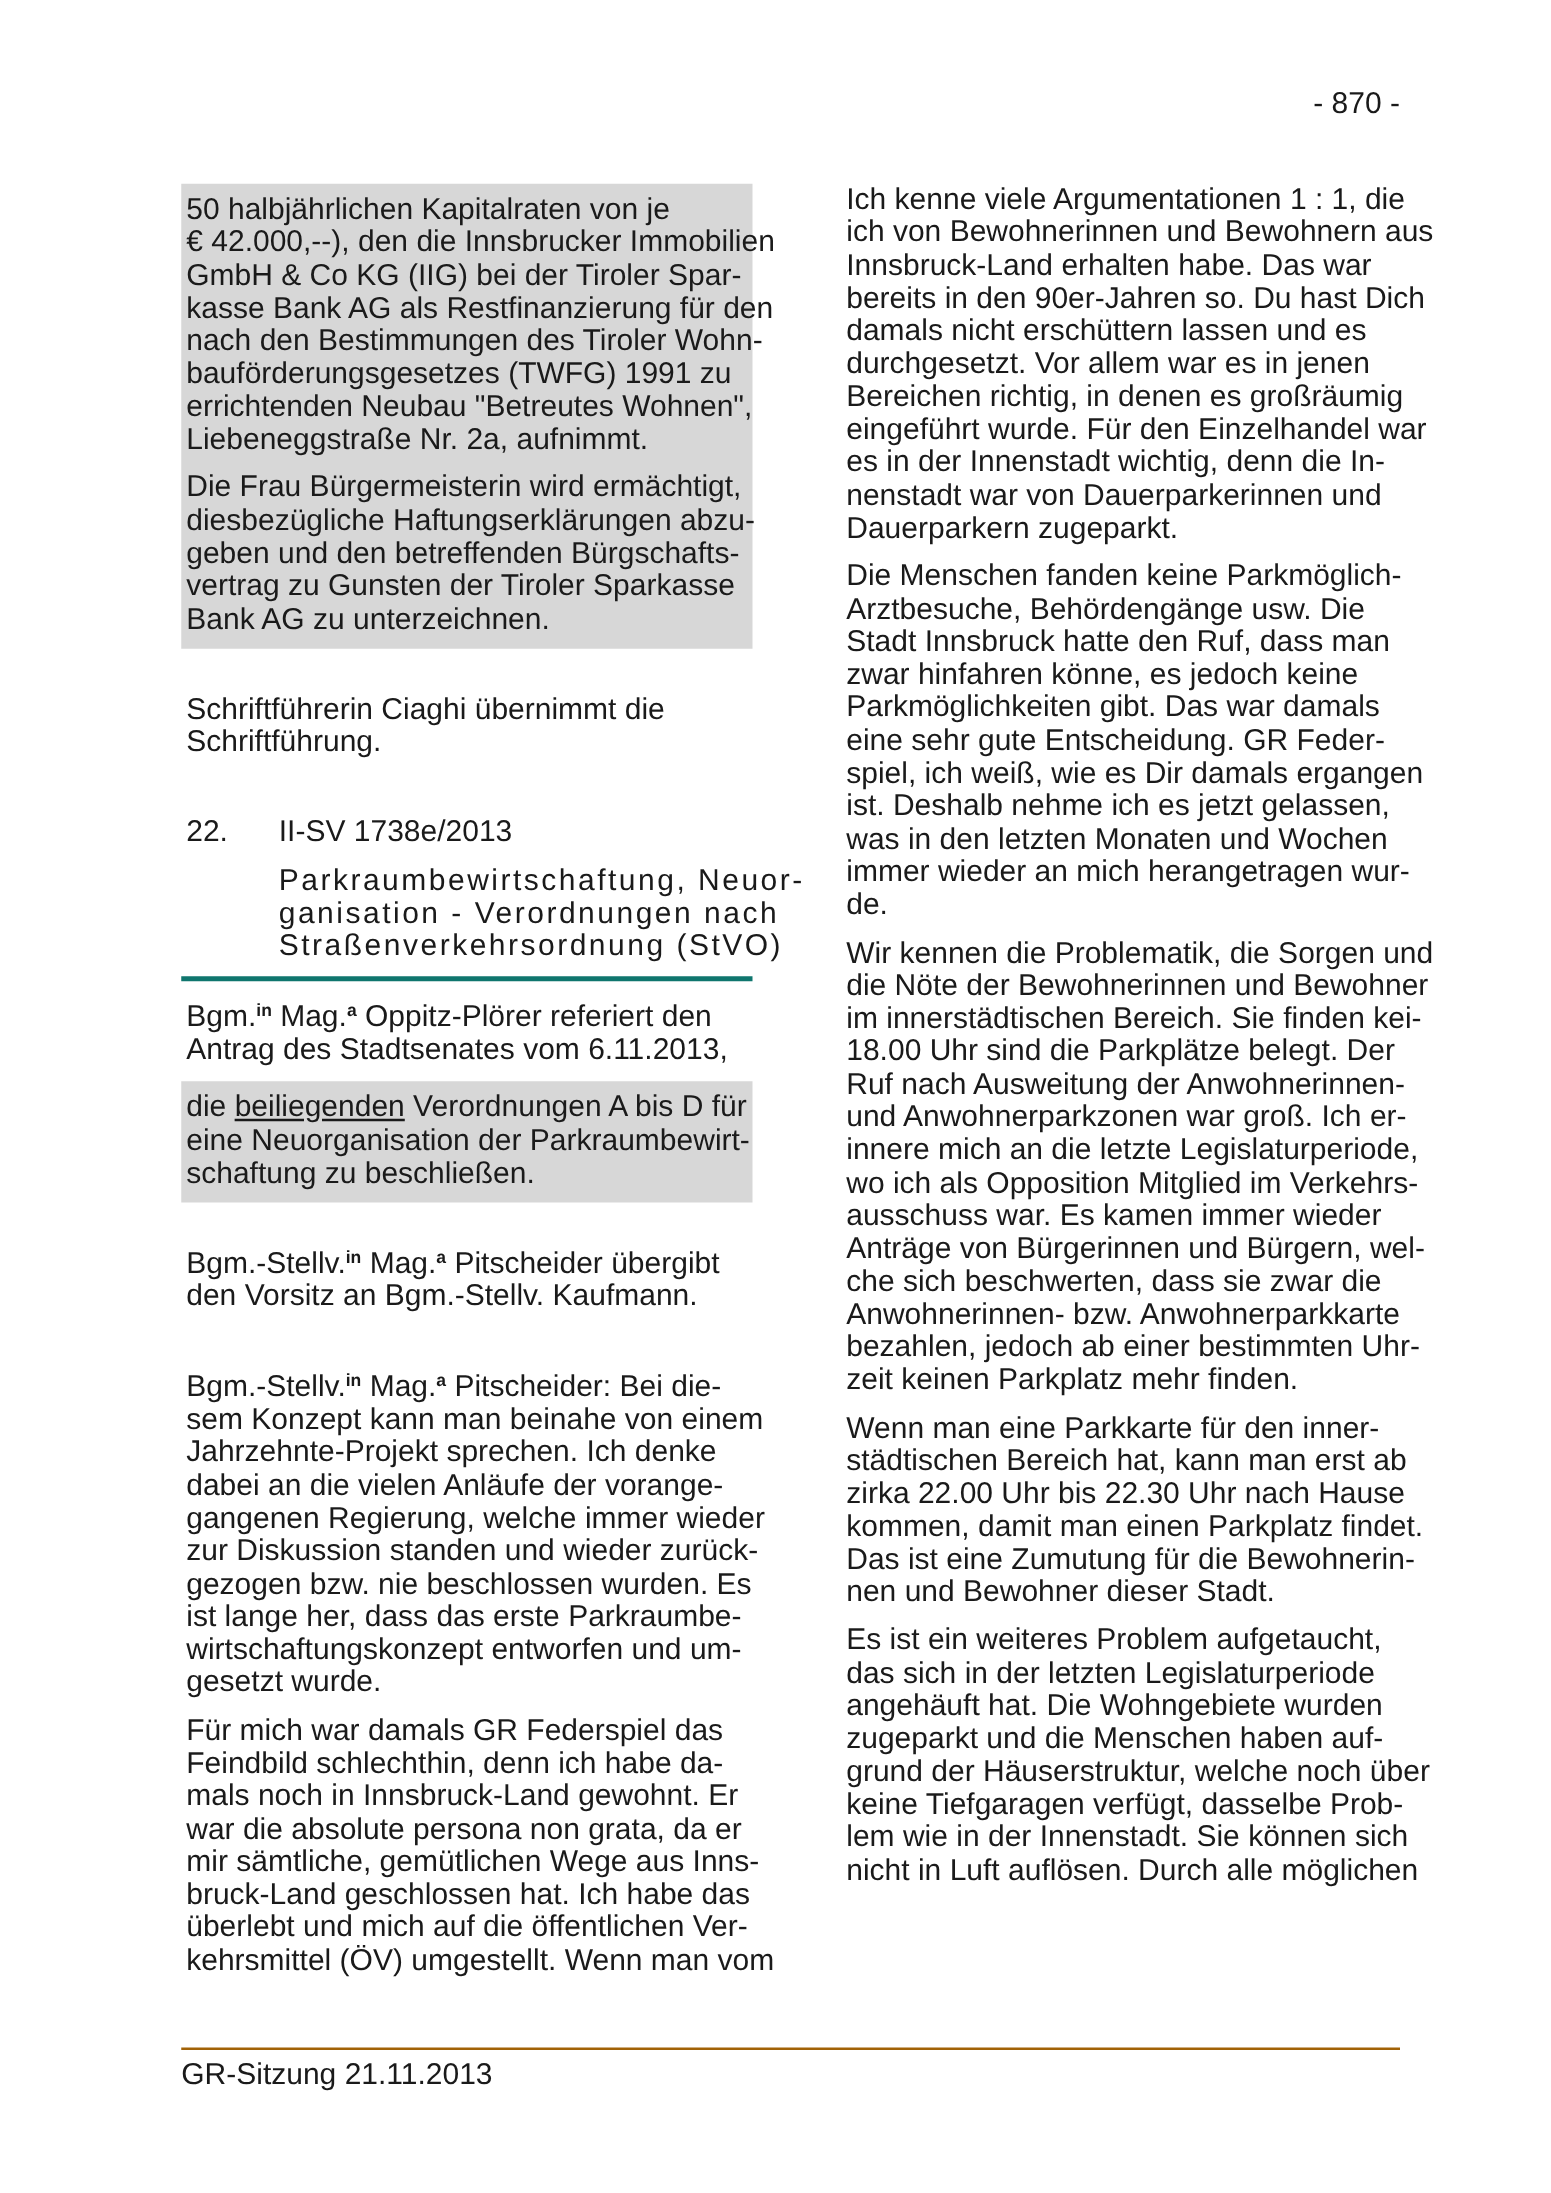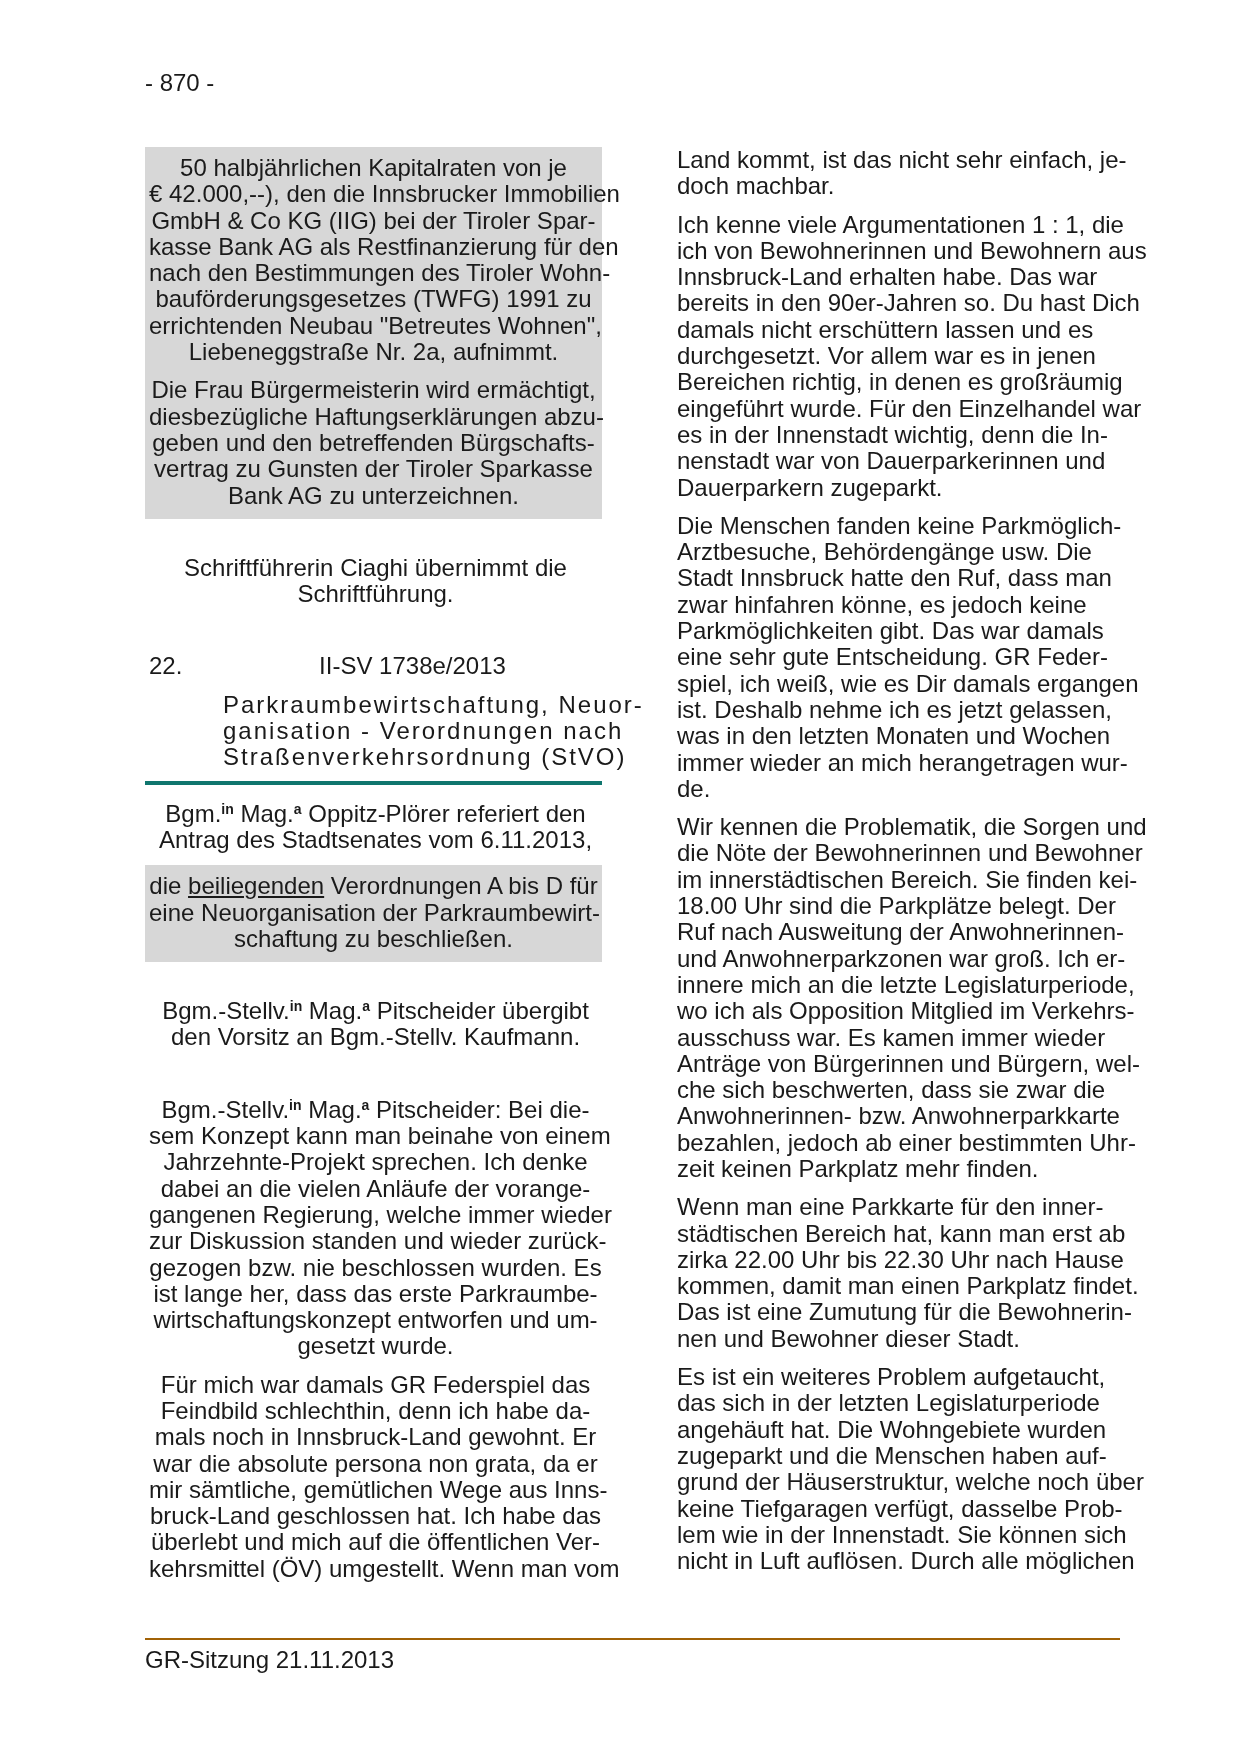"- 870 -" .page-header { text-align: left -> right }
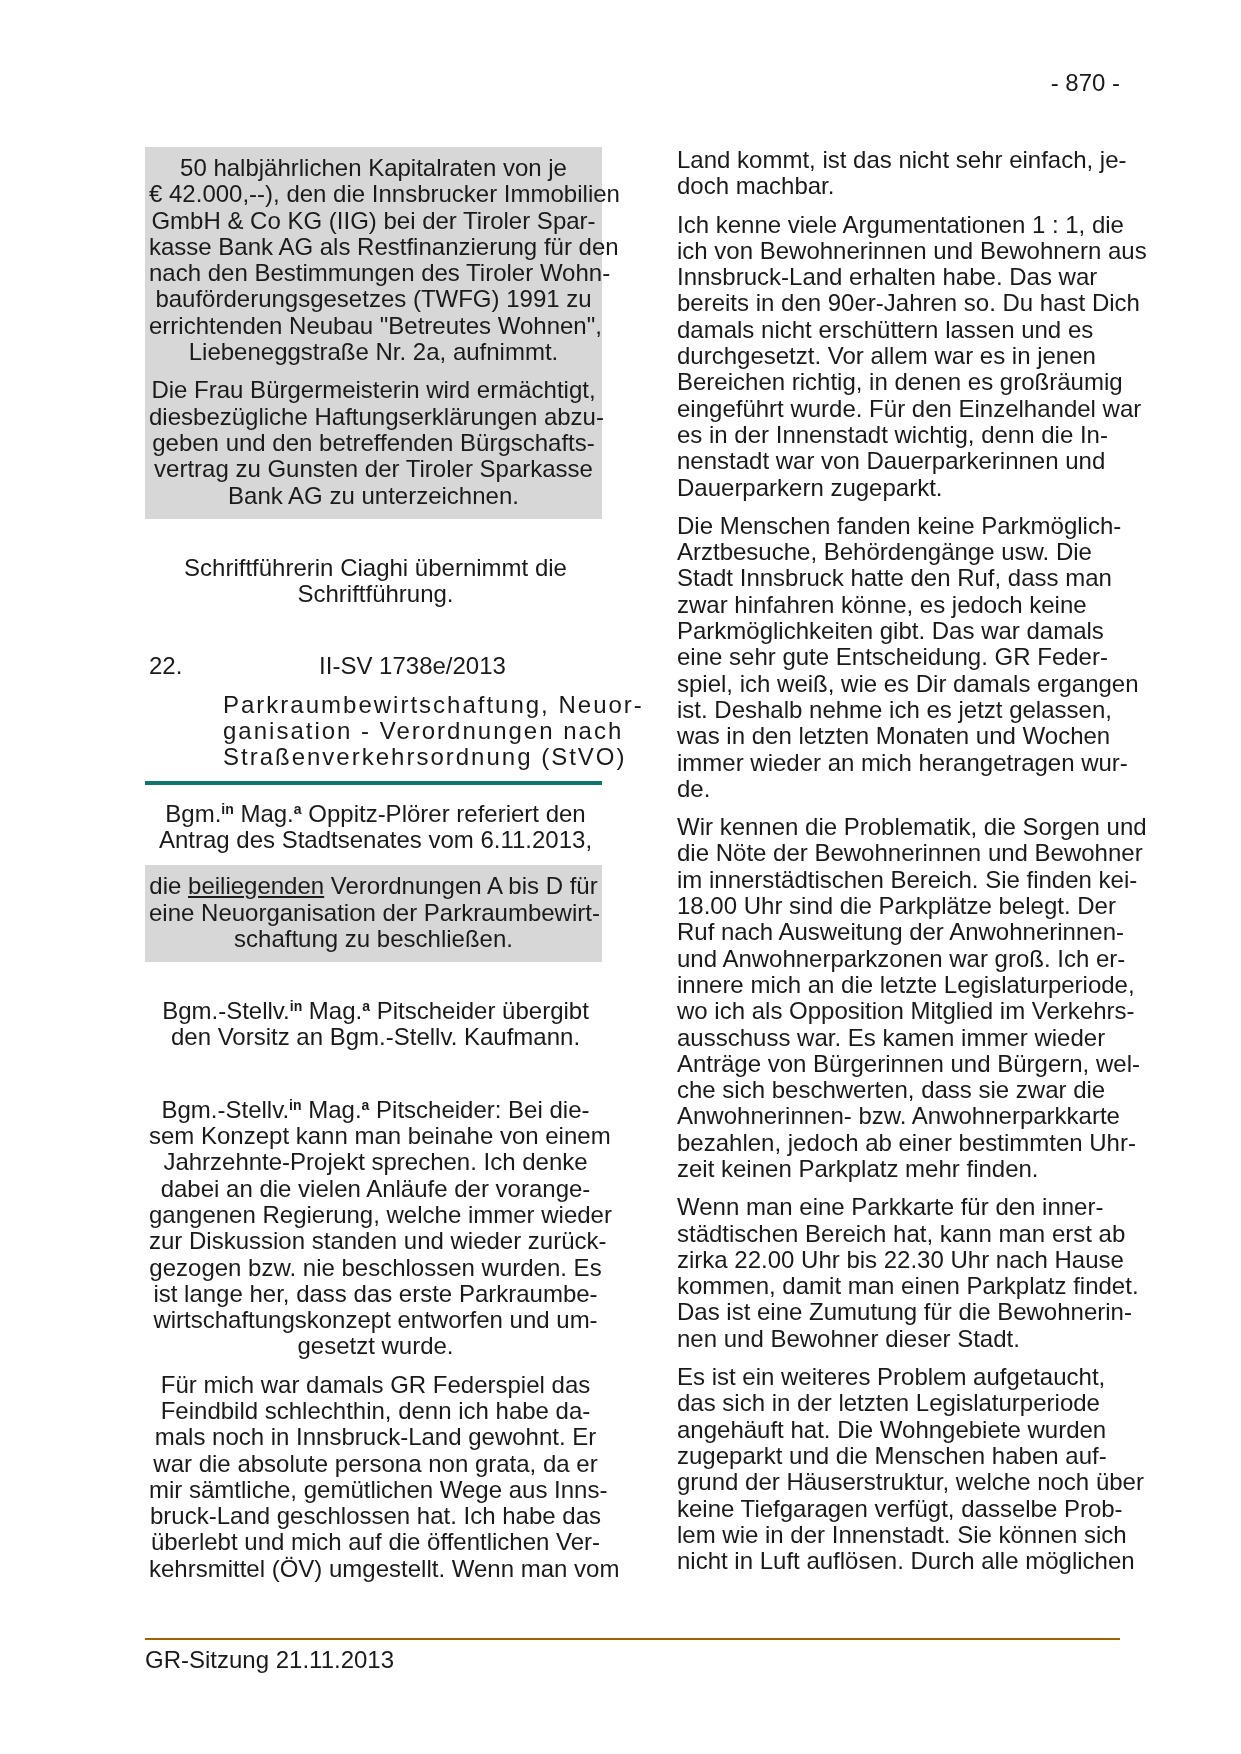"50 halbjährlichen Kapitalraten von je" .col-left { text-align: center -> none }
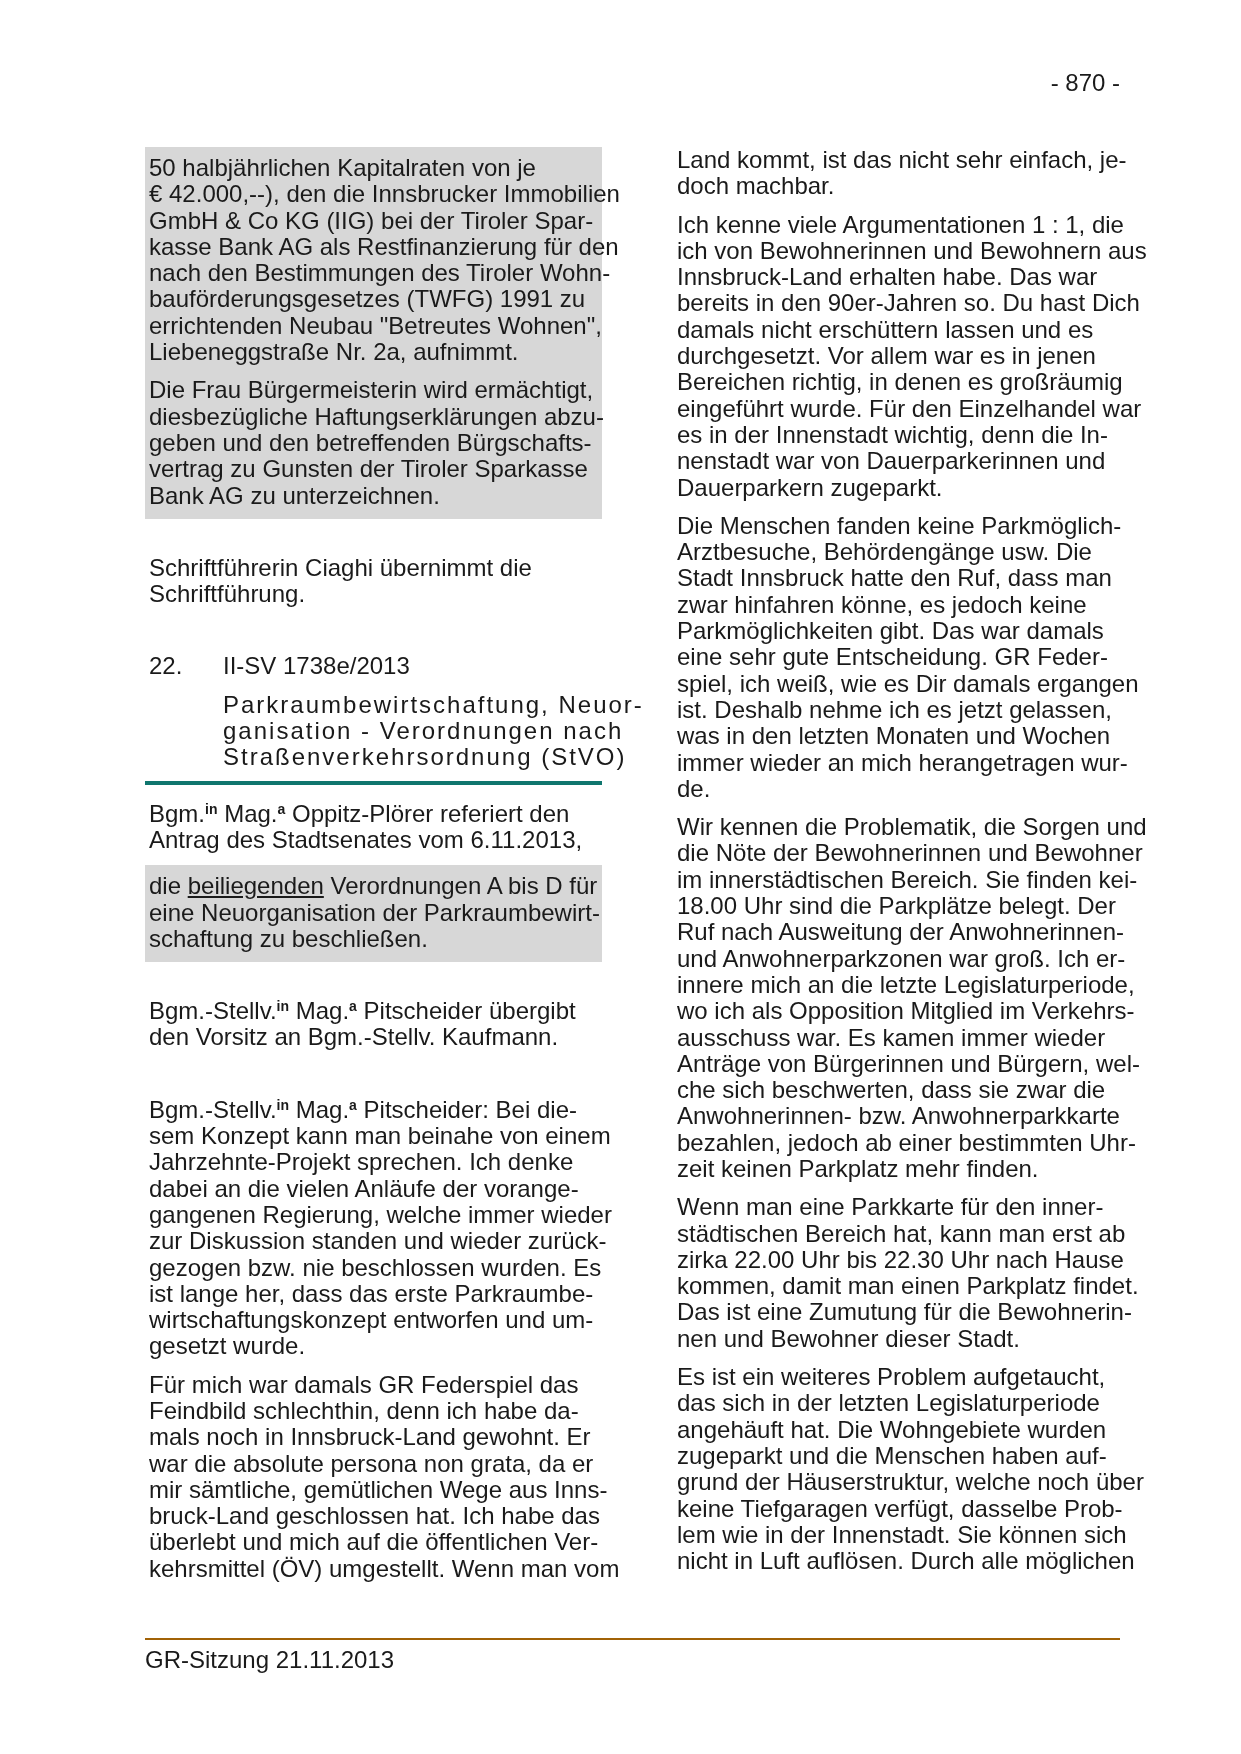"Land kommt, ist das nicht" div.block { html: <div> <div>Land kommt, ist das nicht sehr einfach, je-</div> <div>doch machbar.</div> </div> -> none }
